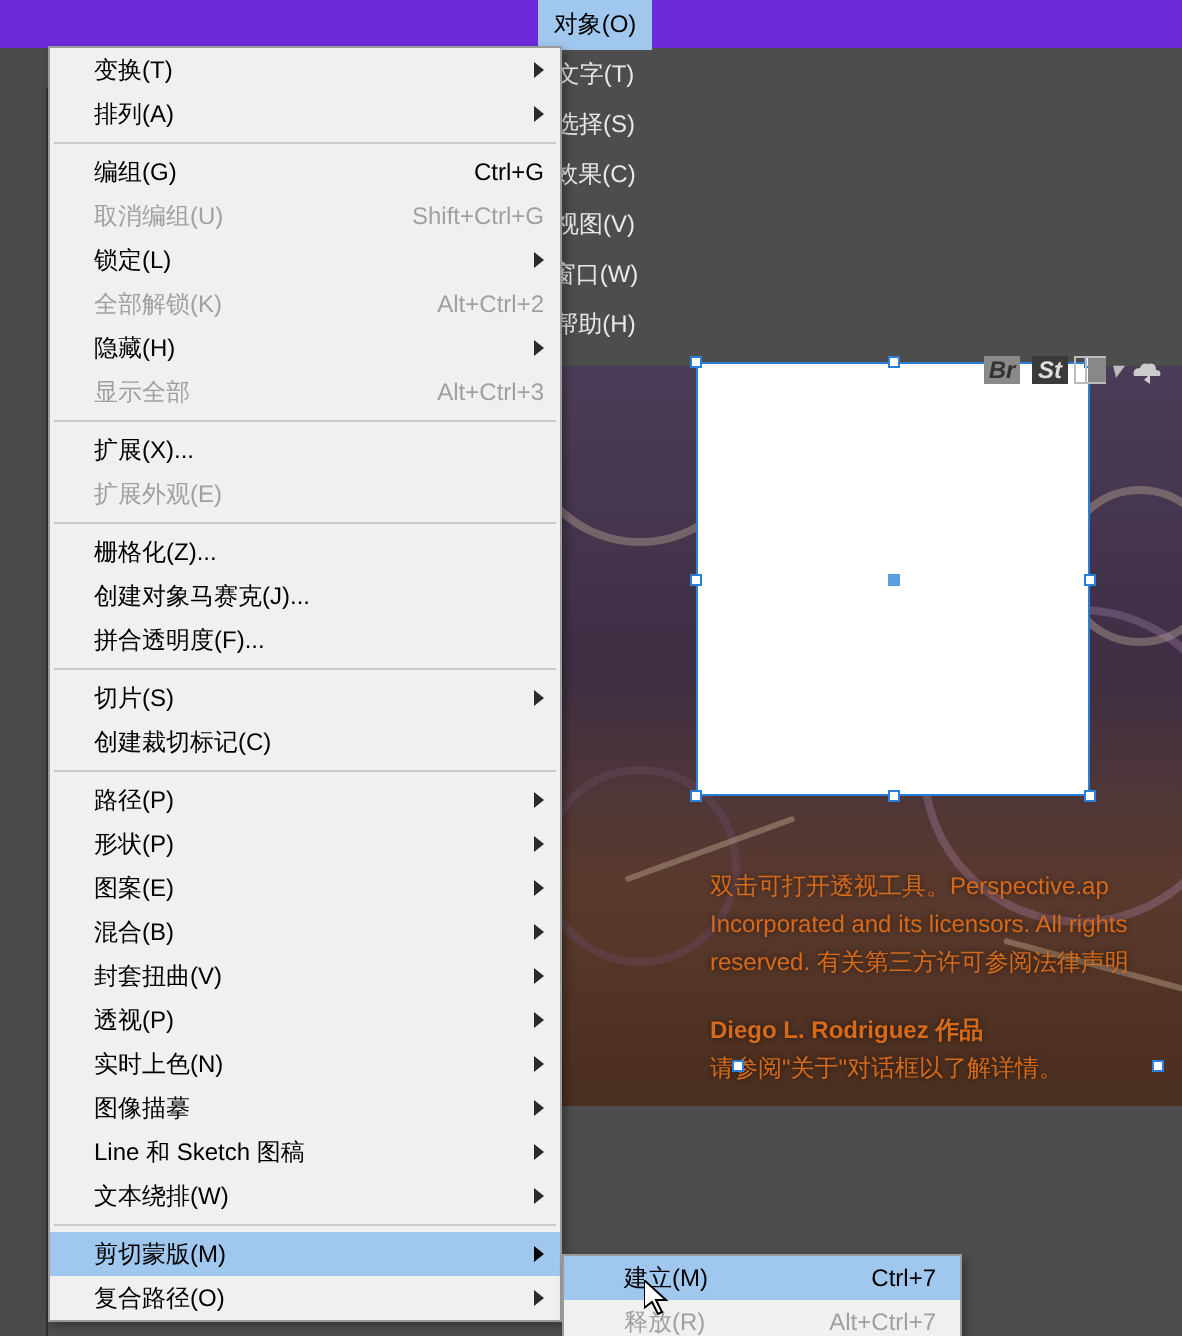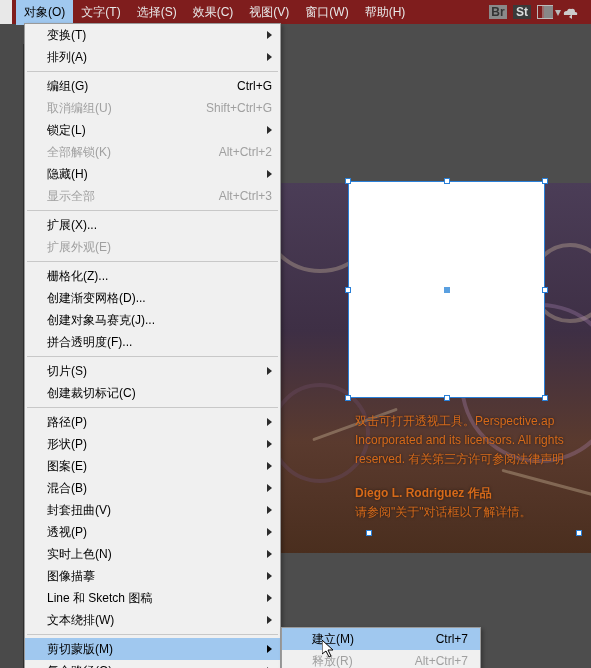"对象(O)" .menubar { background: #7f1d1d -> #6d28d9; flex-direction: none -> column; left: 12px -> 0 }
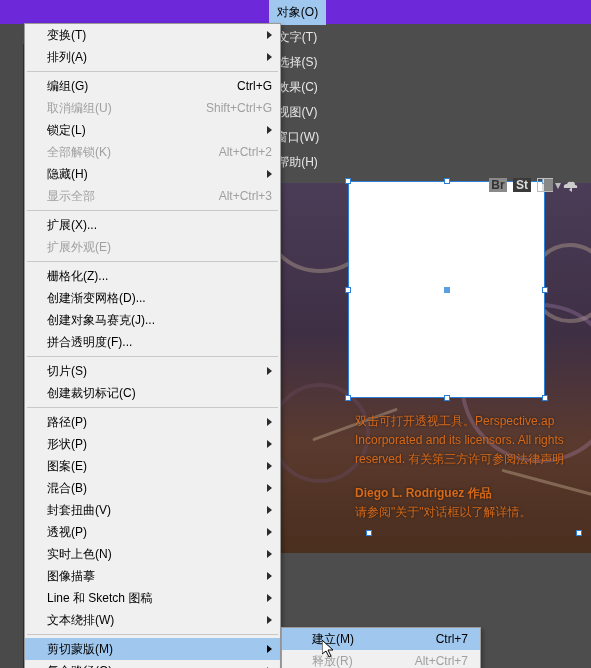"Br" .menubar .ic { font-style: none -> italic; justify-content: none -> center }
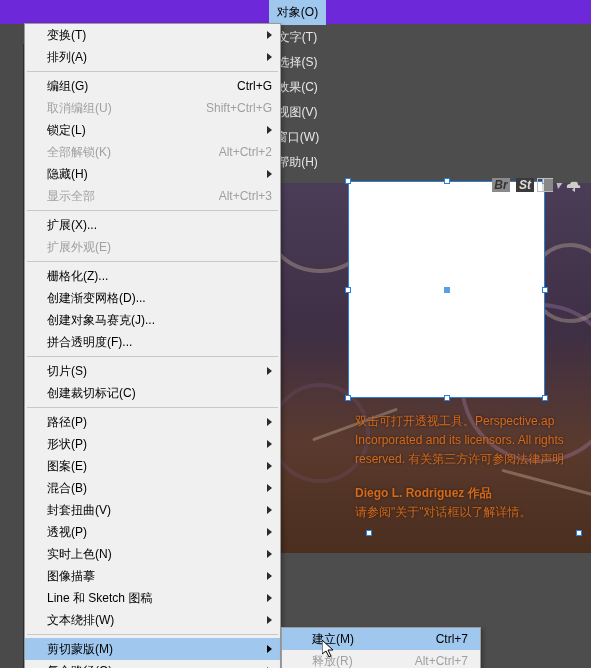"创建渐变网格(D)..." div.dd-item { html: <div> <span>创建渐变网格(D)...</span> </div> -> none }
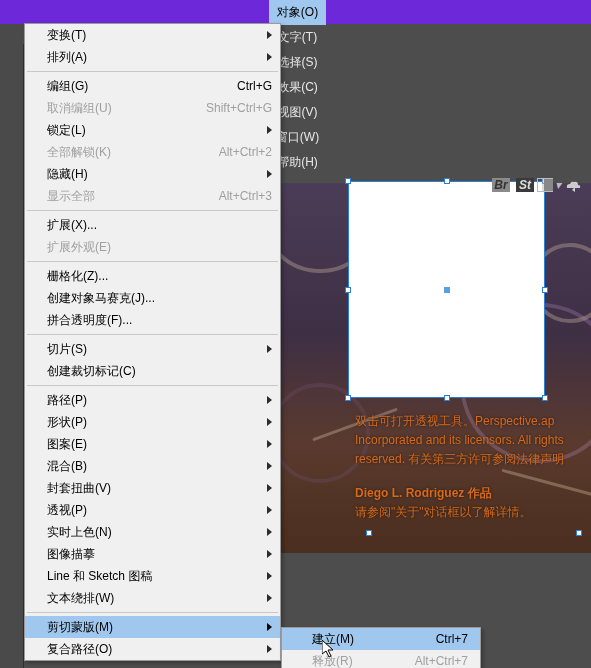"双击可打开透视工具。Perspective.ap" .art-text-block { top: 229px -> 251px }
